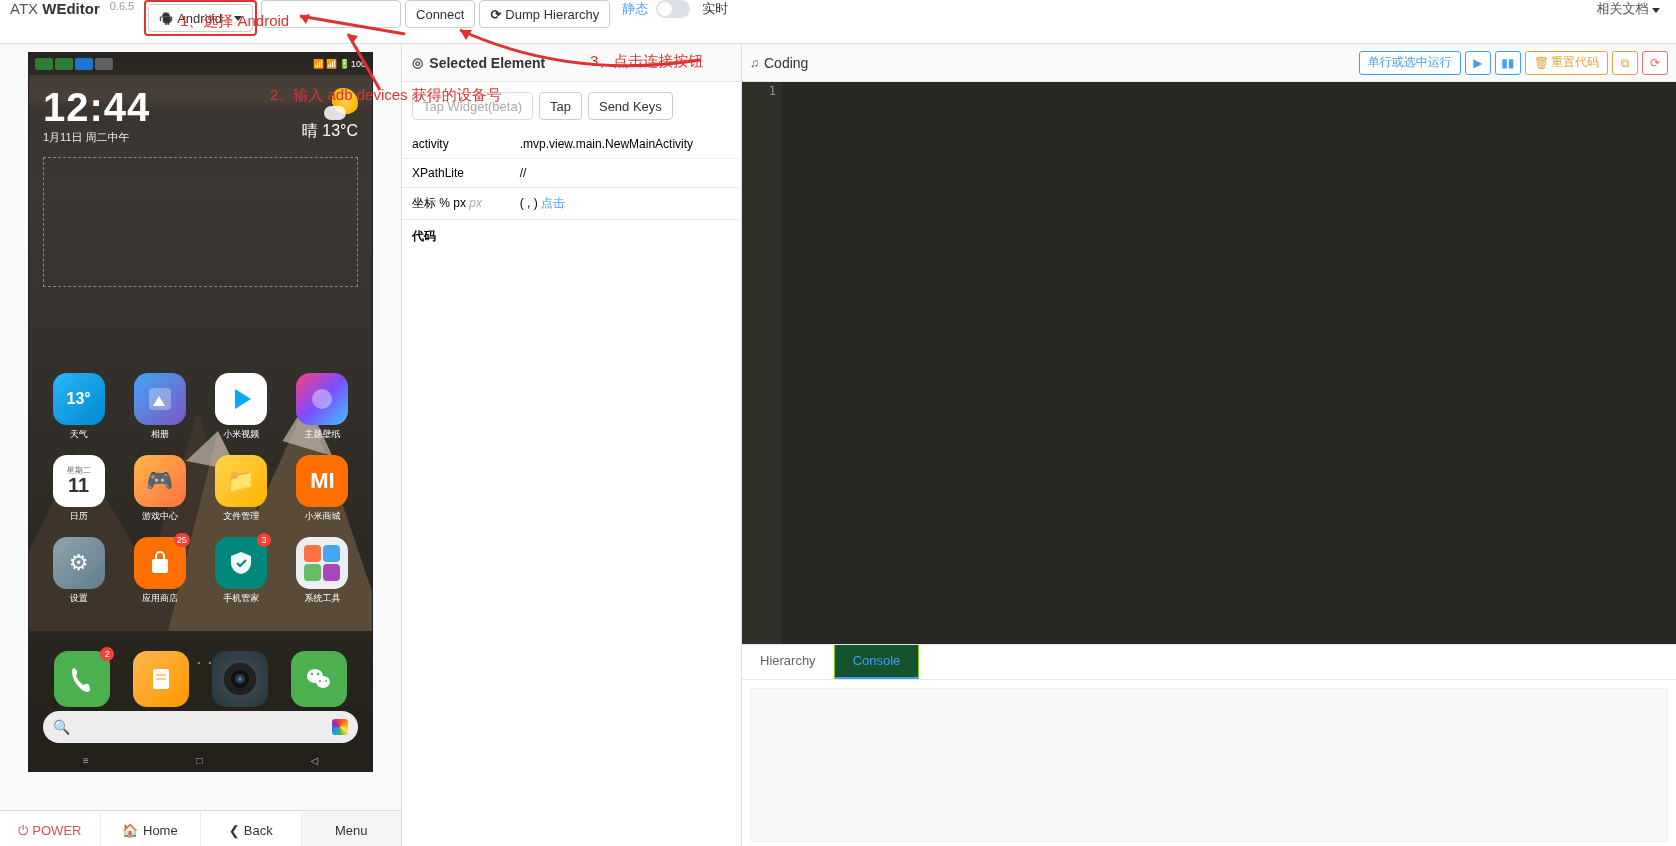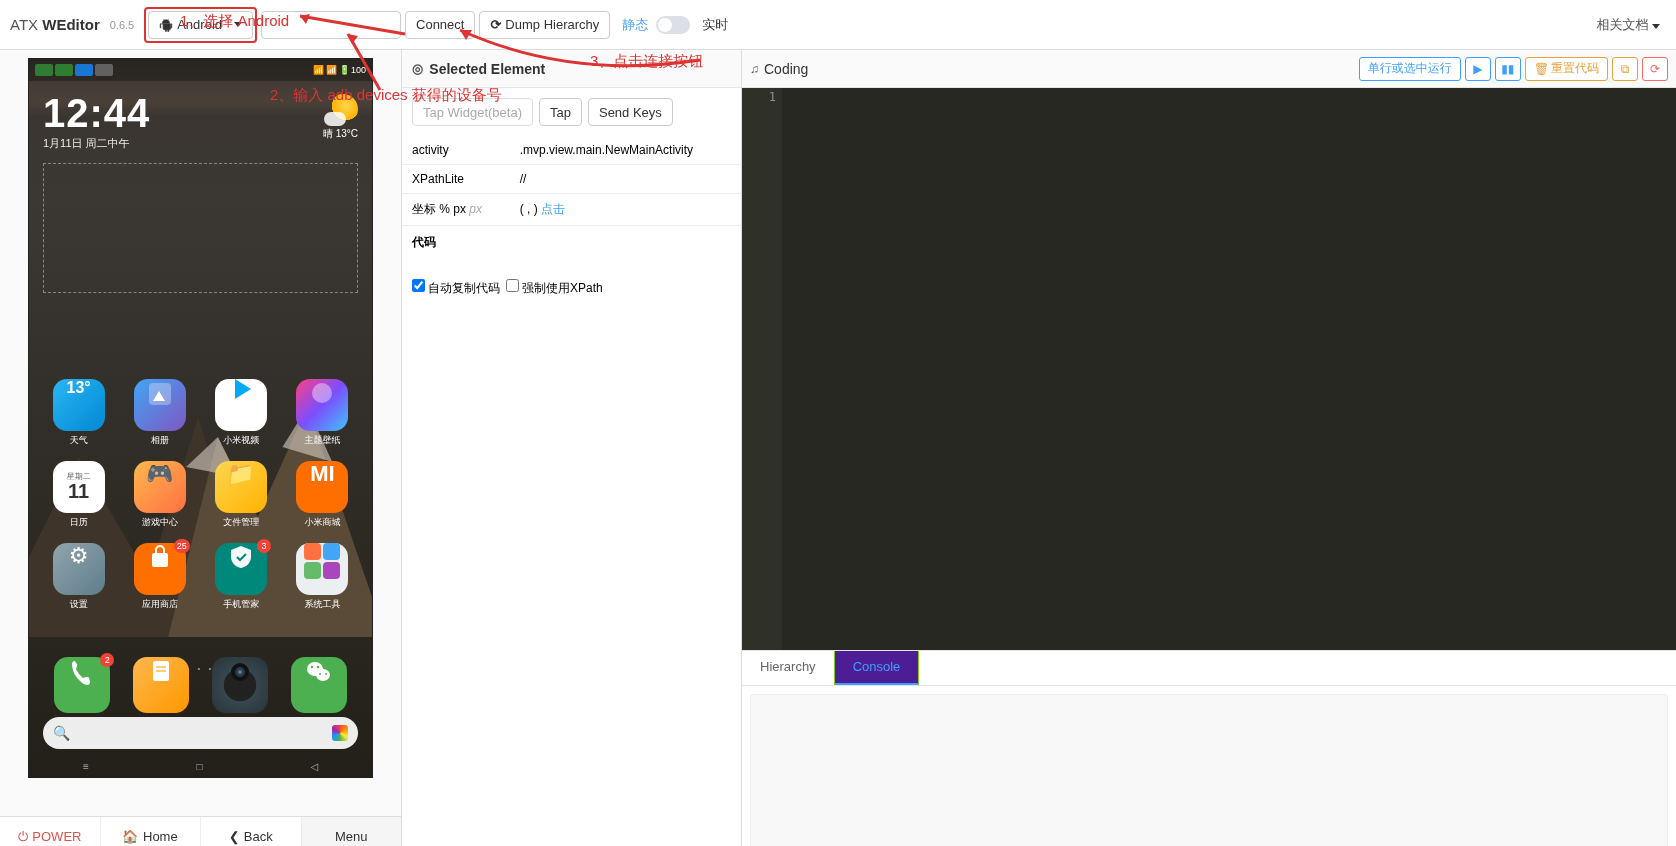"ATX WEditor" .topbar { align-items: center -> flex-start; height: 50px -> 44px }
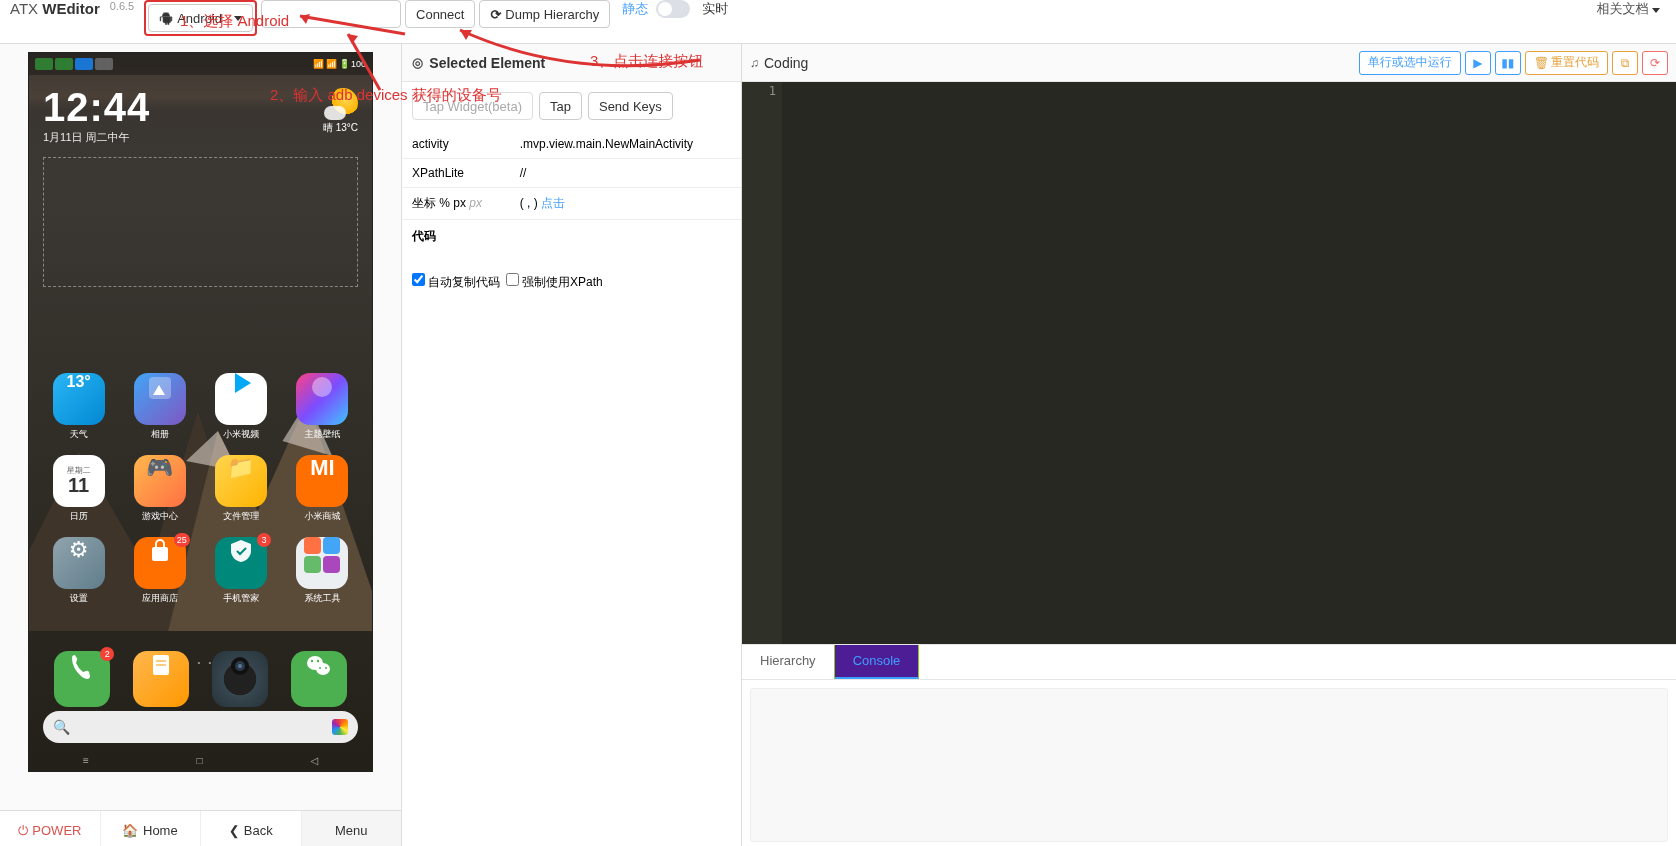"晴 13°C" .weather-temp { font-size: 10px -> 16px }
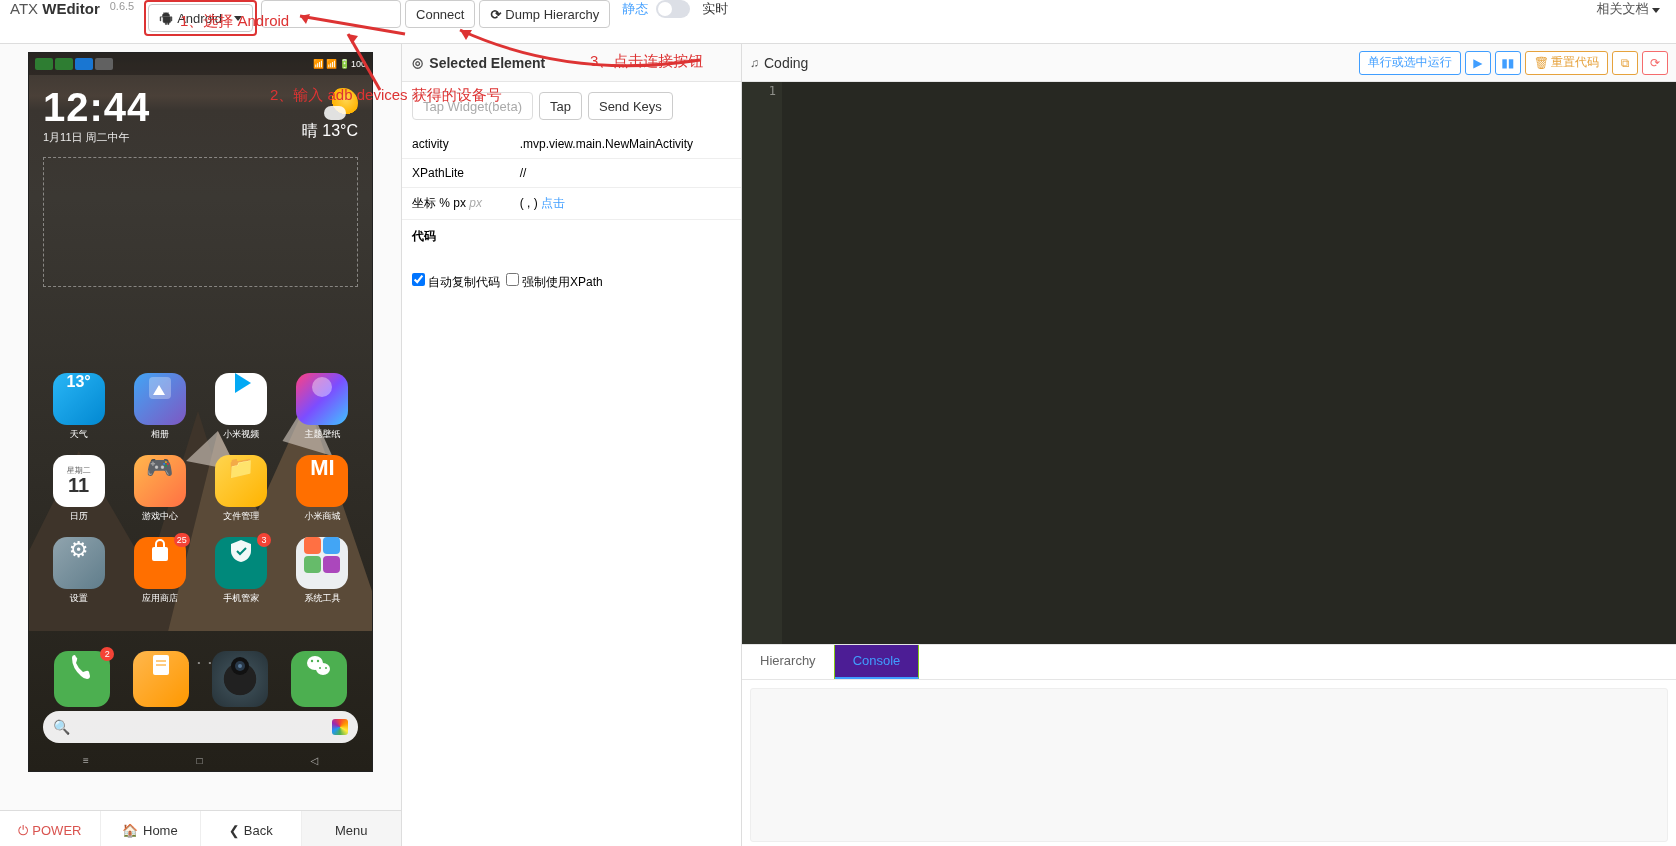"自动复制代码" div.checks { html: <div> <label><input><span>自动复制代码</span></label> <label><input><span>强制使用XPath</span></label> </div> -> none }
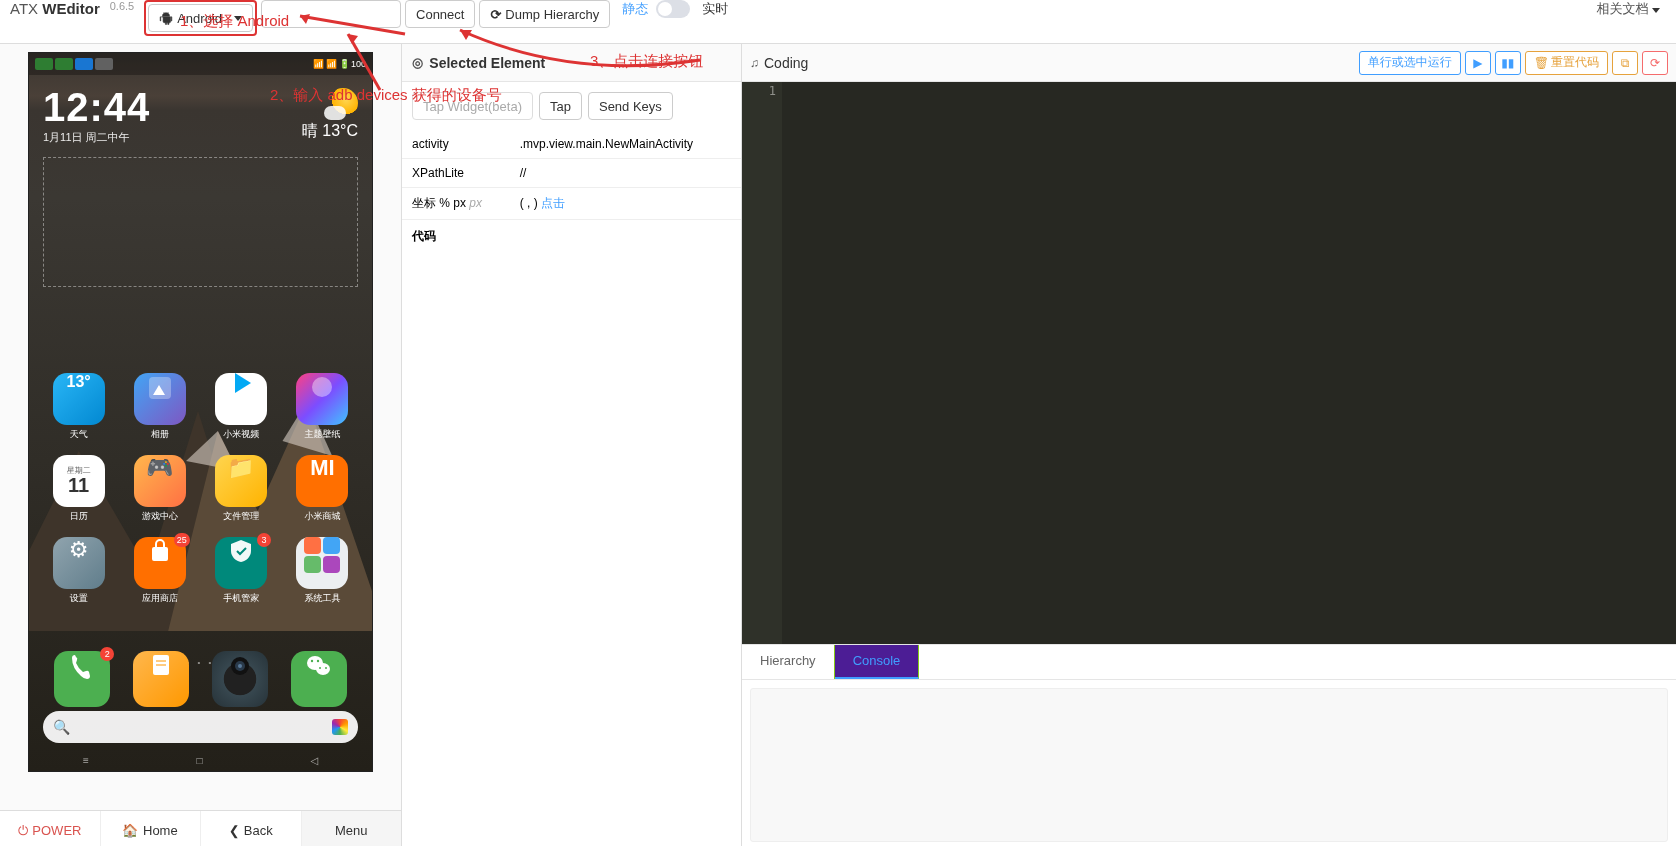"13°" .app-icon { align-items: none -> center }
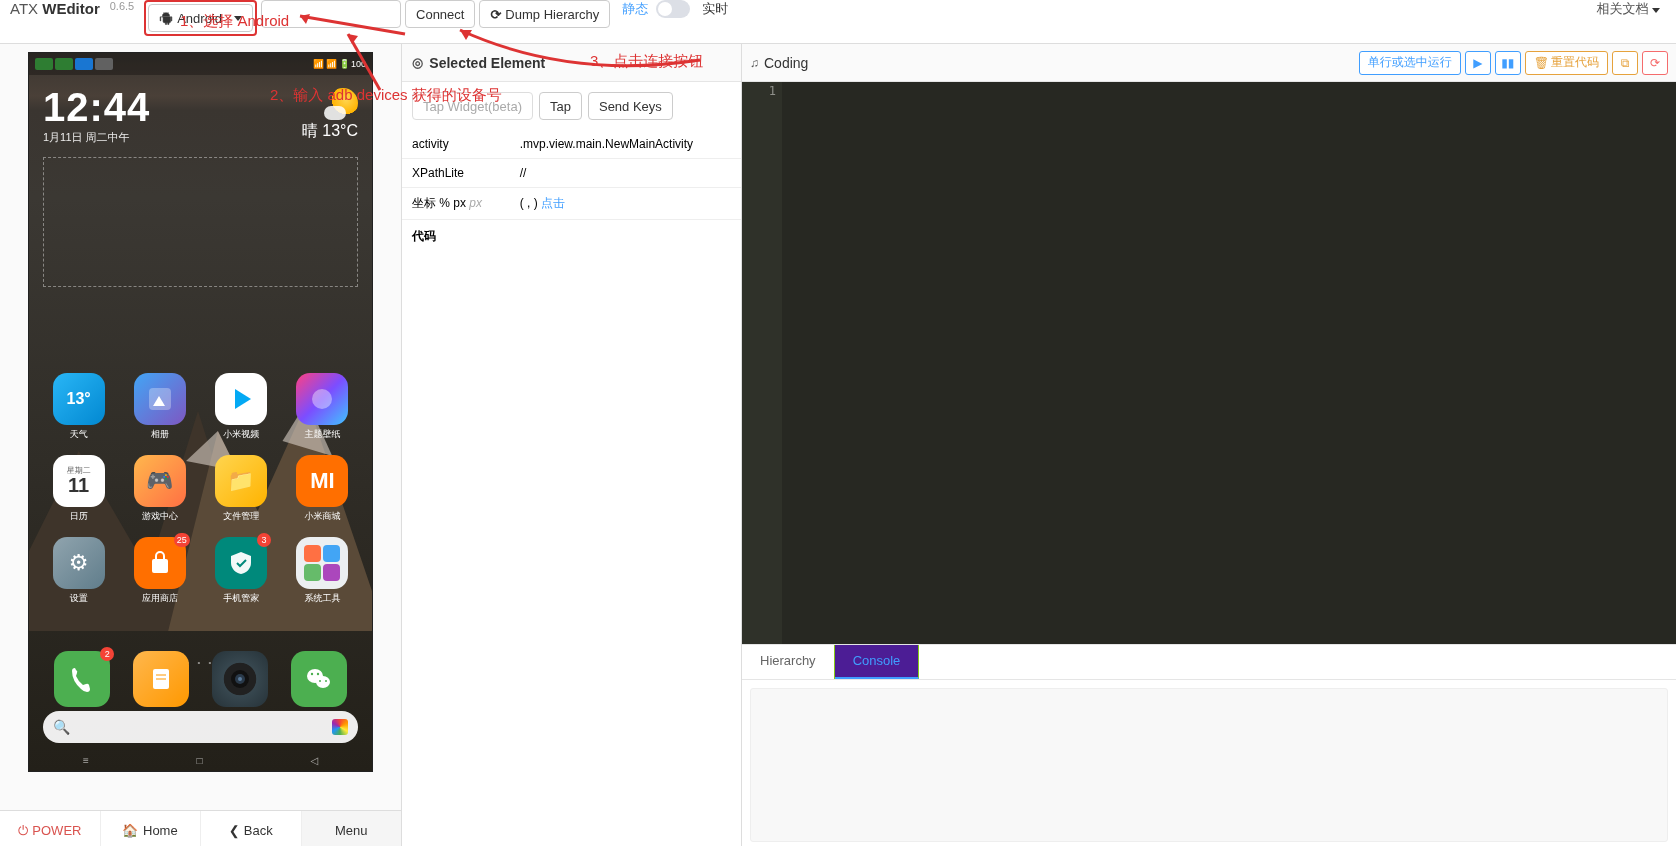"Console" .tab.active { background: #4c1d95 -> #14532d }
